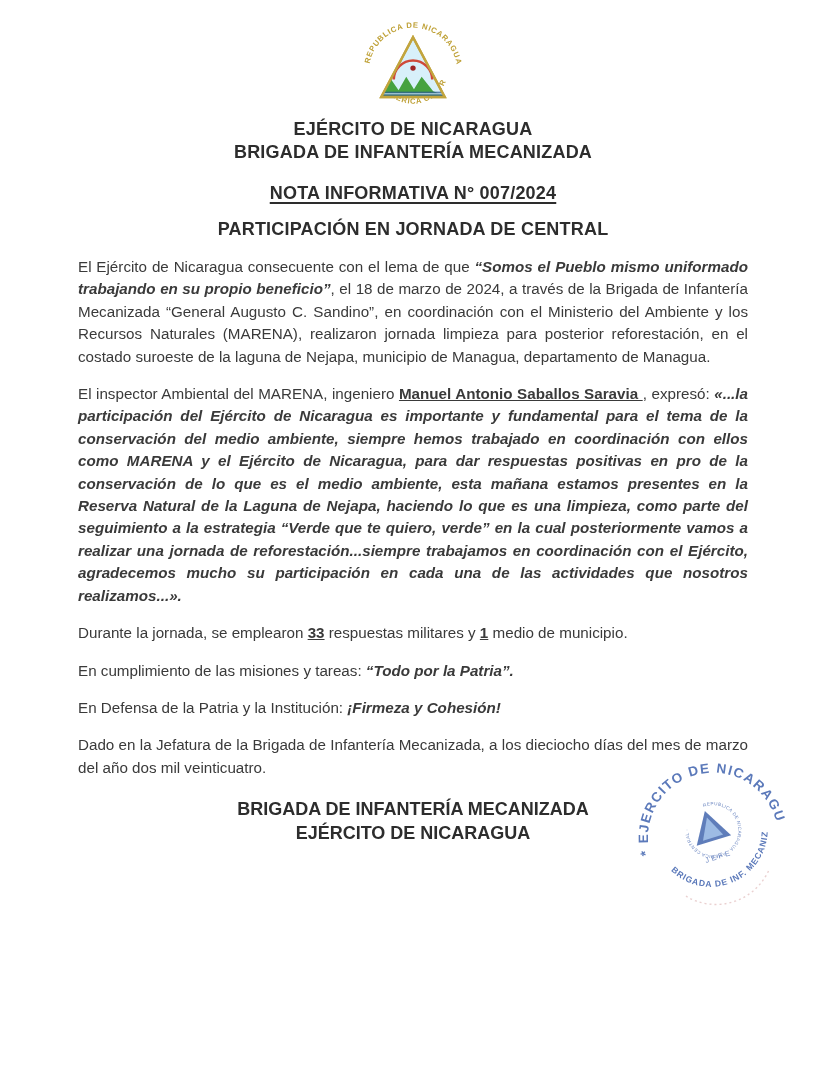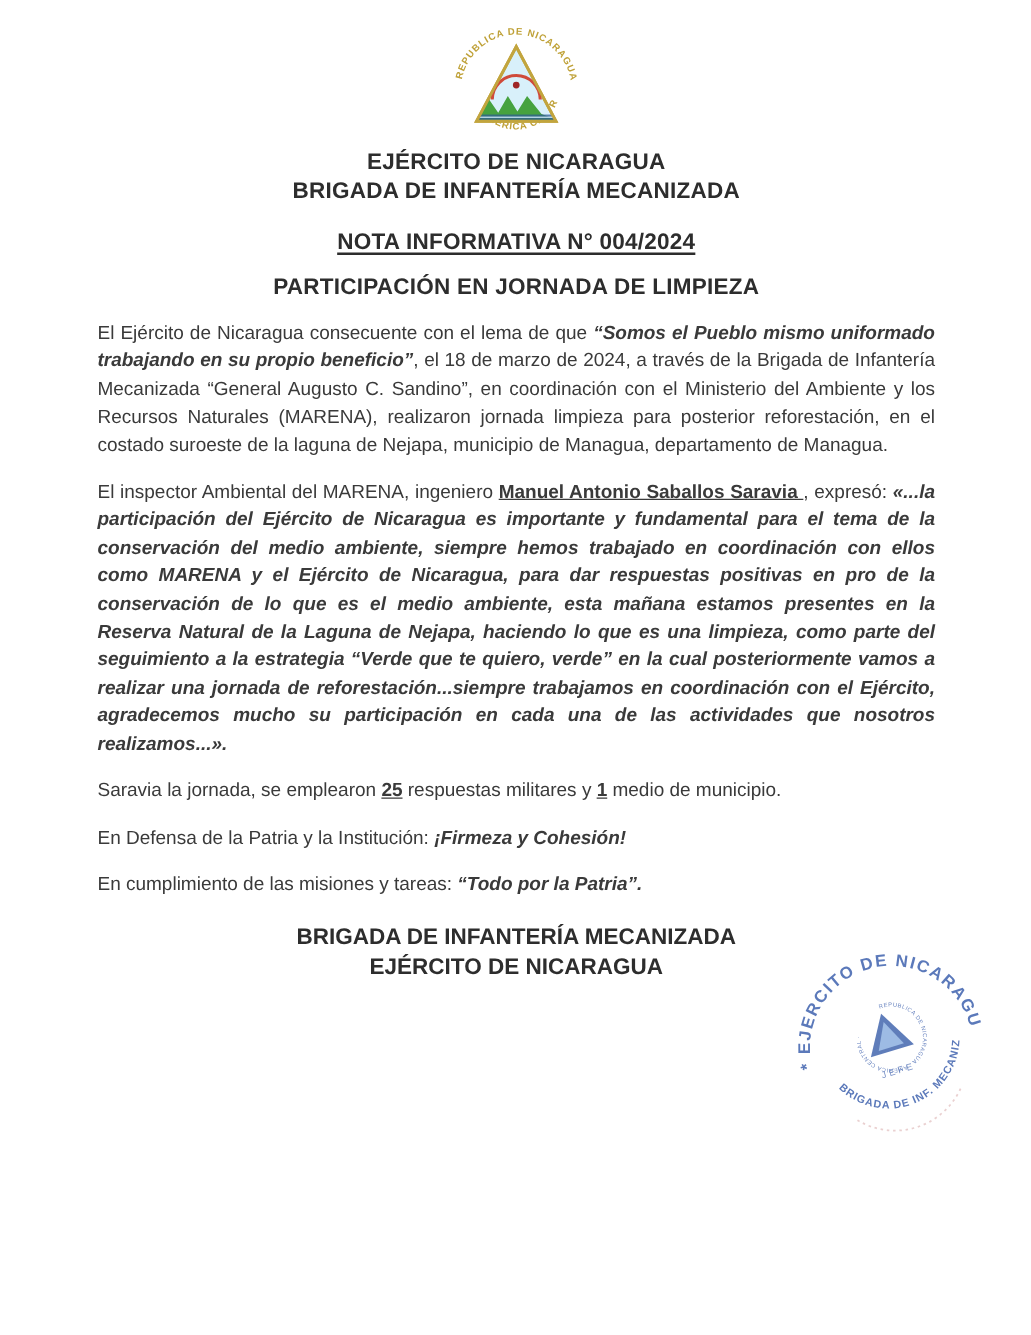"NOTA INFORMATIVA N° 004/2024" span { text: 004/2024 -> 007/2024 }
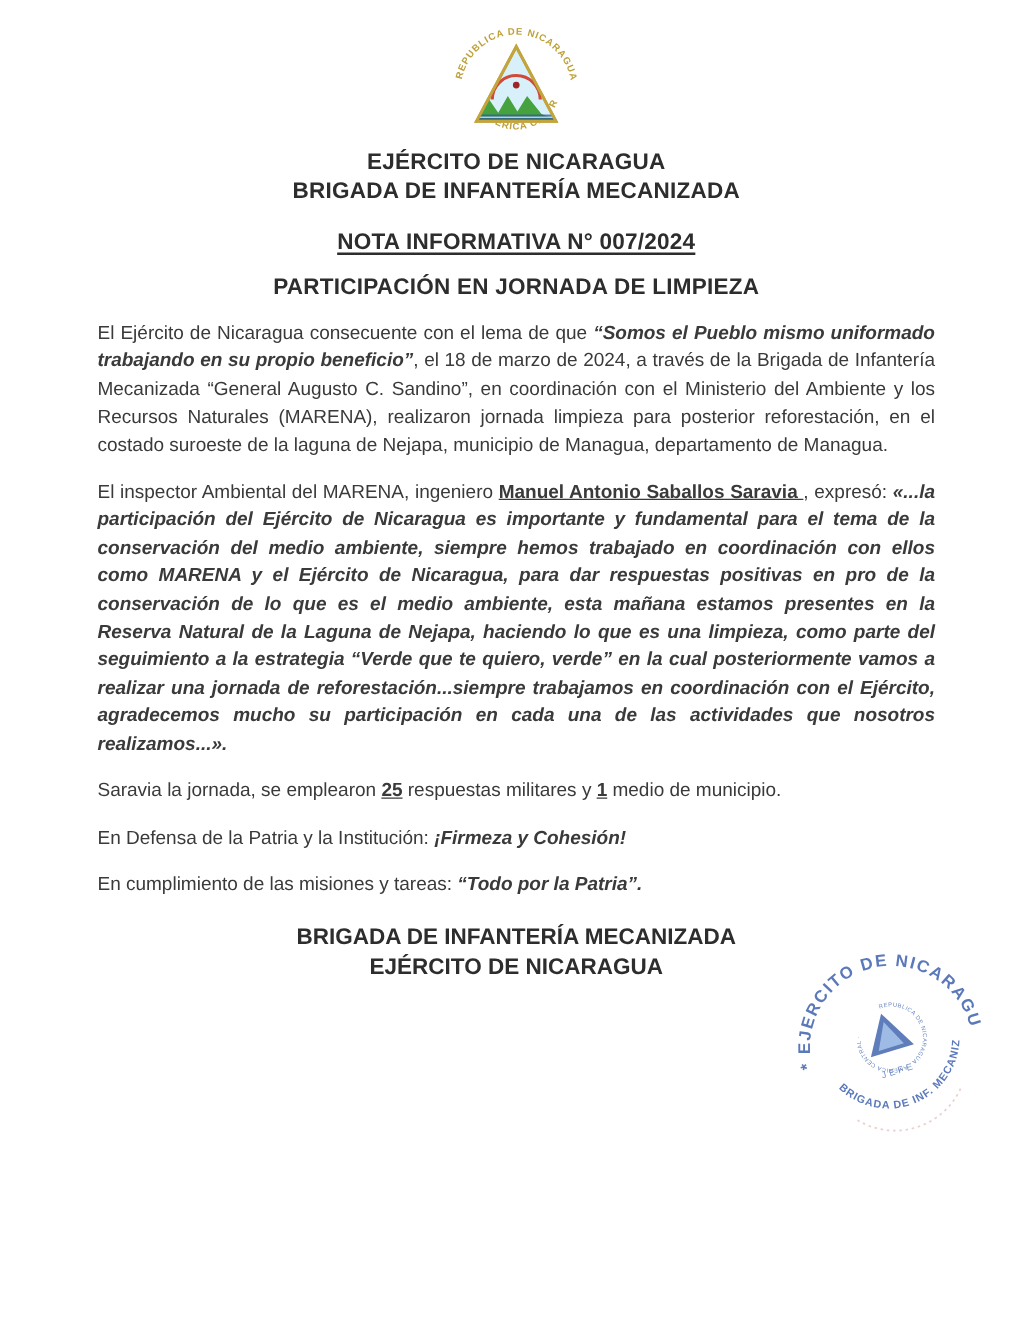"PARTICIPACIÓN EN JORNADA DE LIMPIEZA" div.hline { text: LIMPIEZA -> CENTRAL }
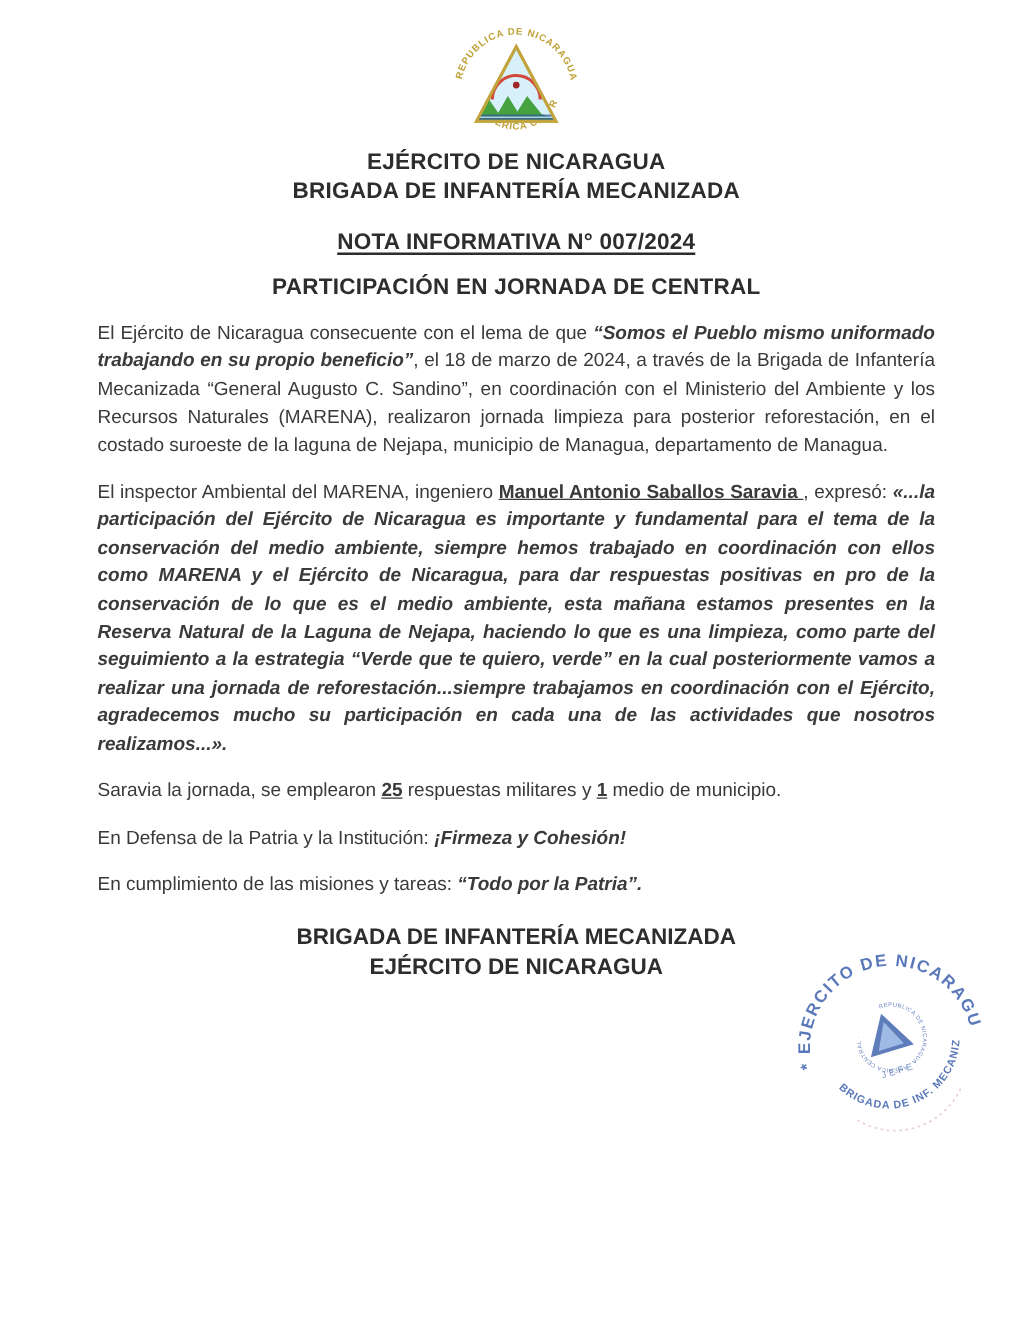"Saravia la jornada, se emplearon" span { text: Saravia -> Durante }
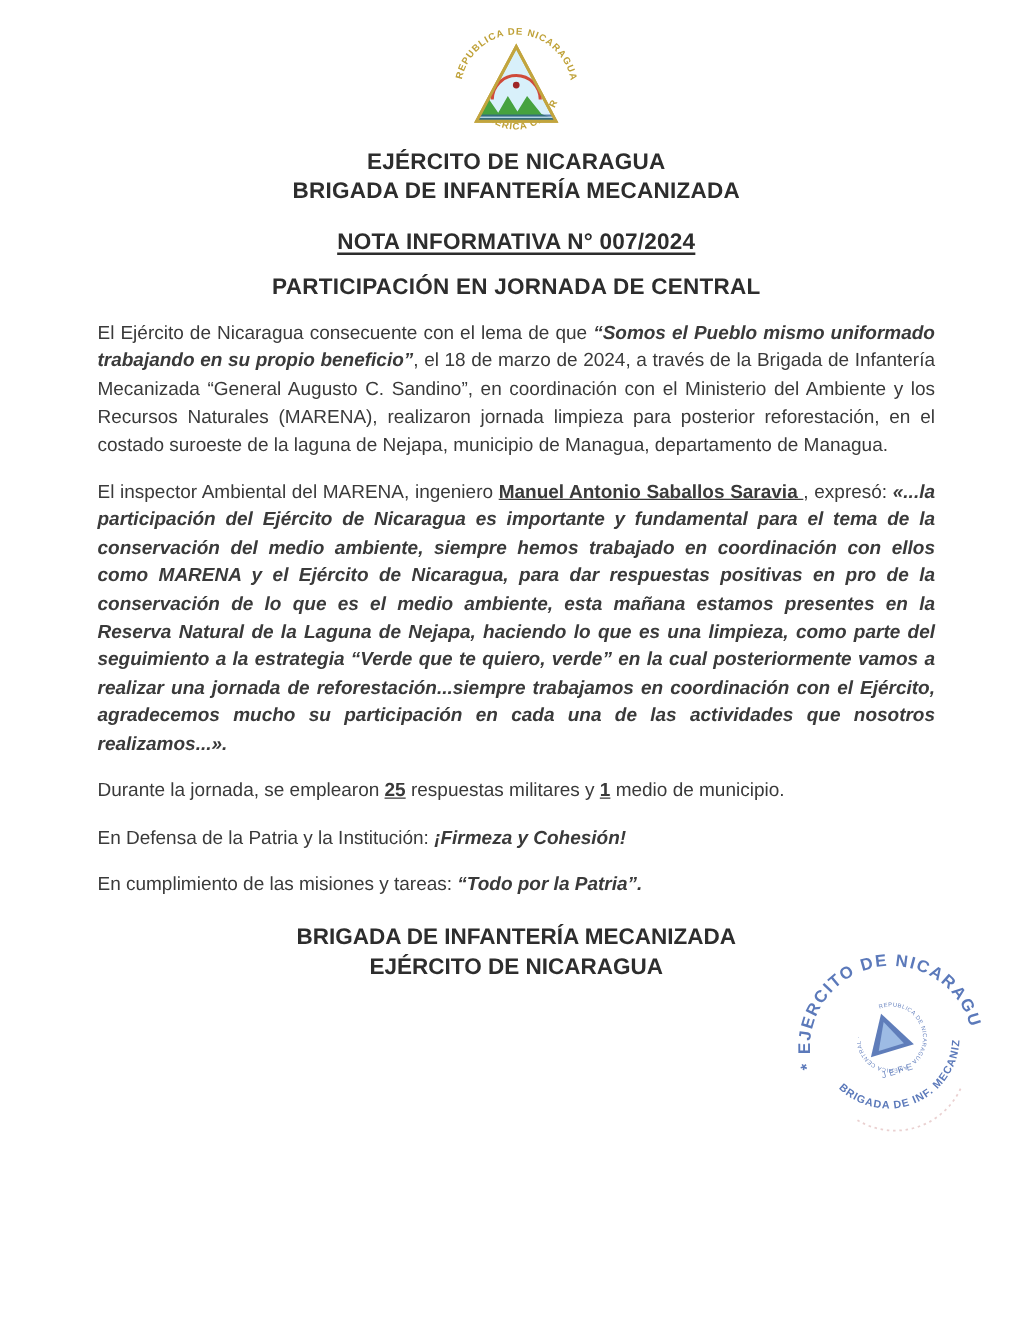"25" span.b { text: 25 -> 33 }
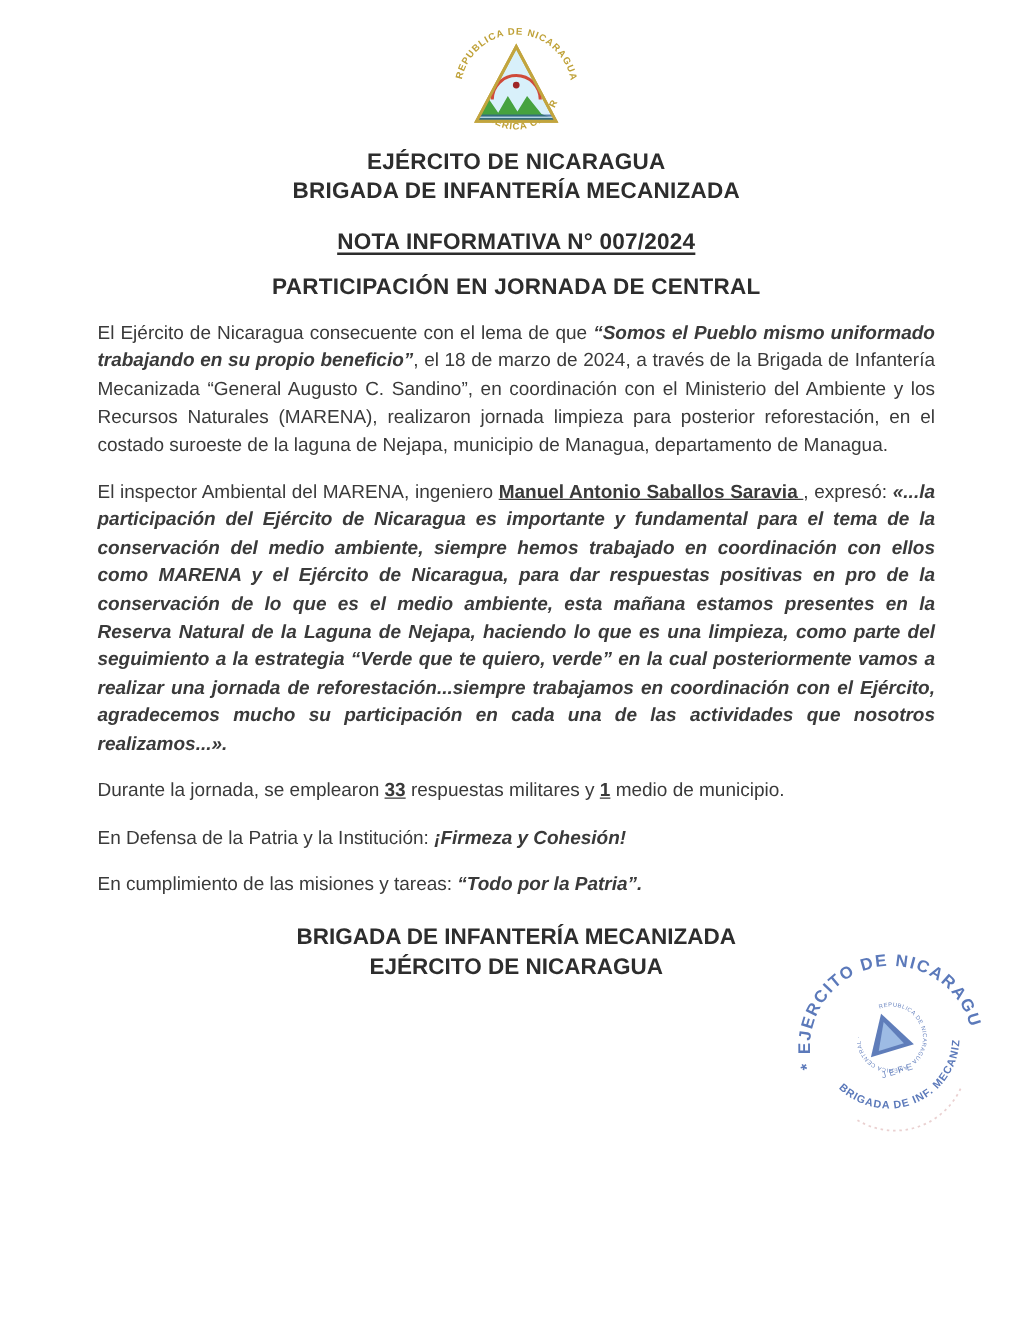"En Defensa de la Patria" p.body { order: before "En cumplimiento de las misiones" -> after "En cumplimiento de las misiones" }
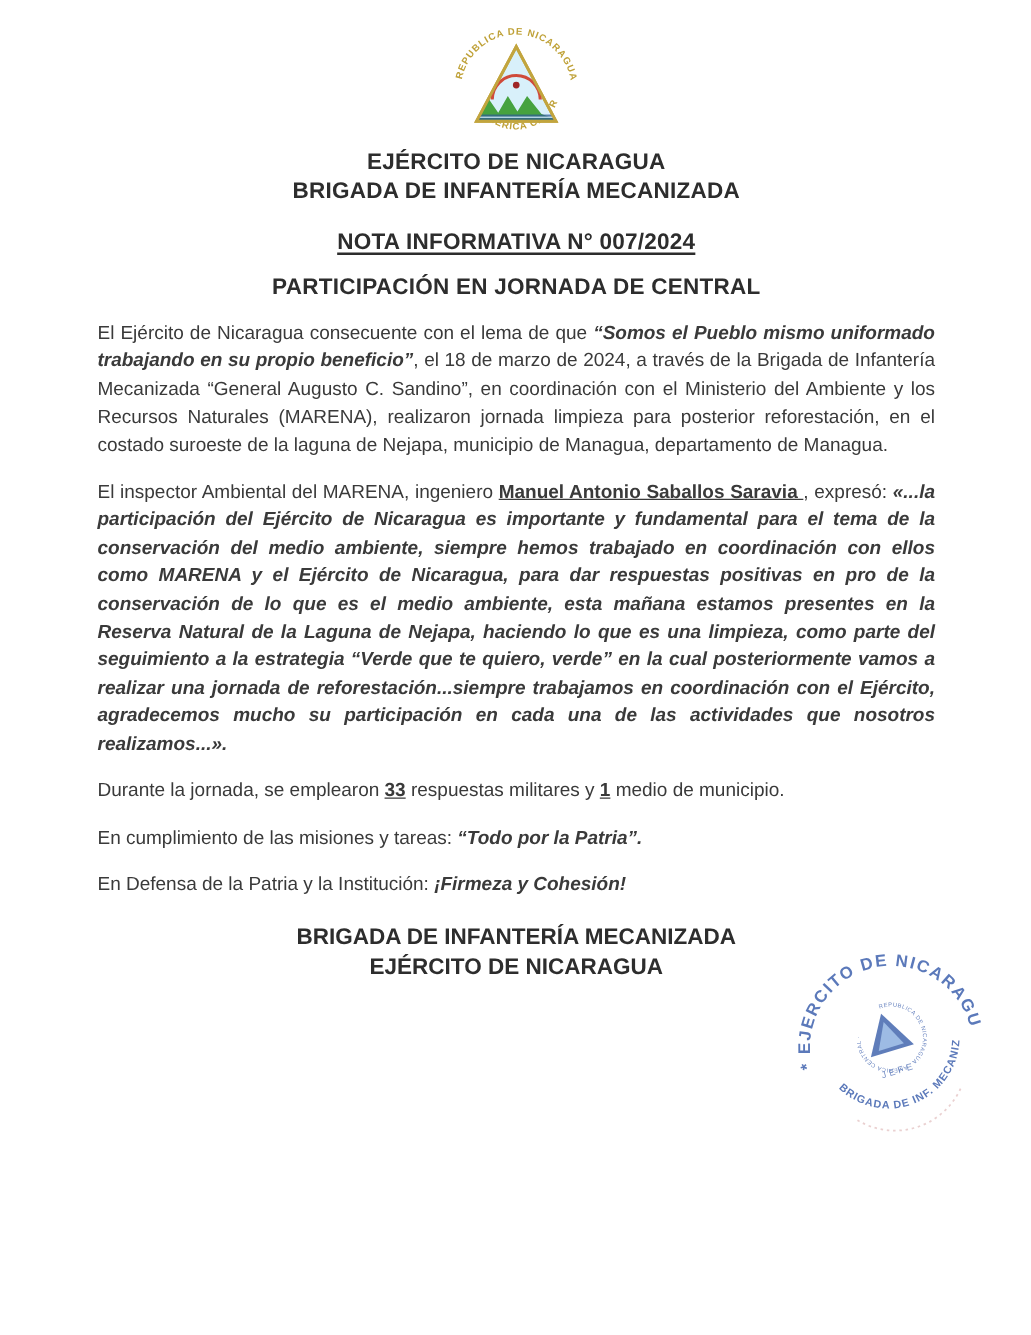"Dado en la Jefatura de" p.body { html: none -> <p>Dado en la Jefatura de la Brigada de Infantería Mecanizada, a los dieciocho días del mes de marzo del año dos mil veinticuatro.</p> }
